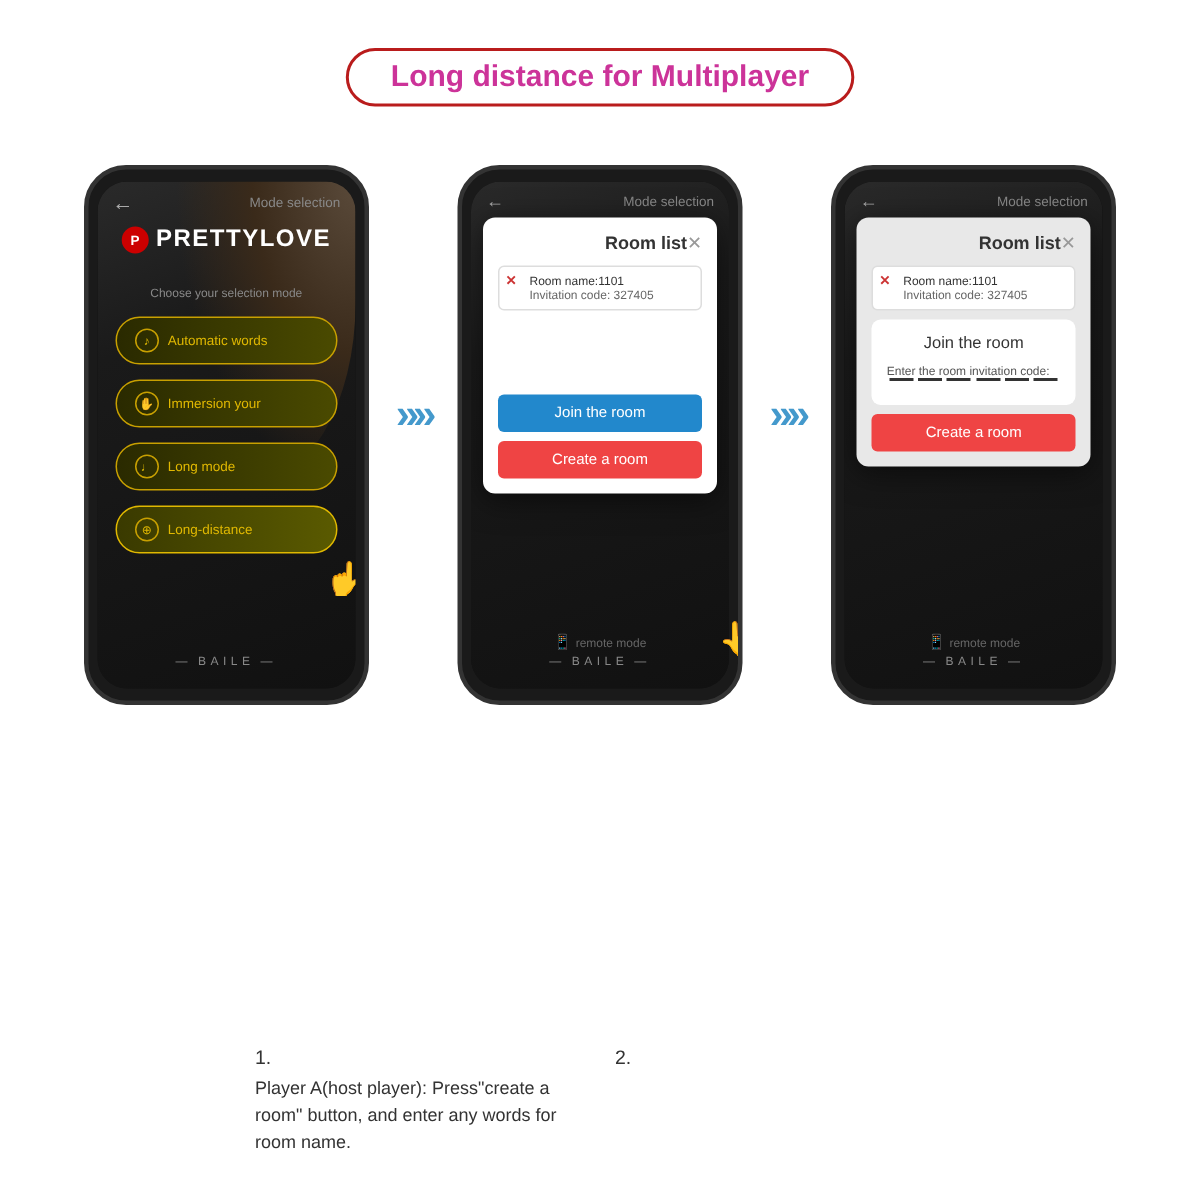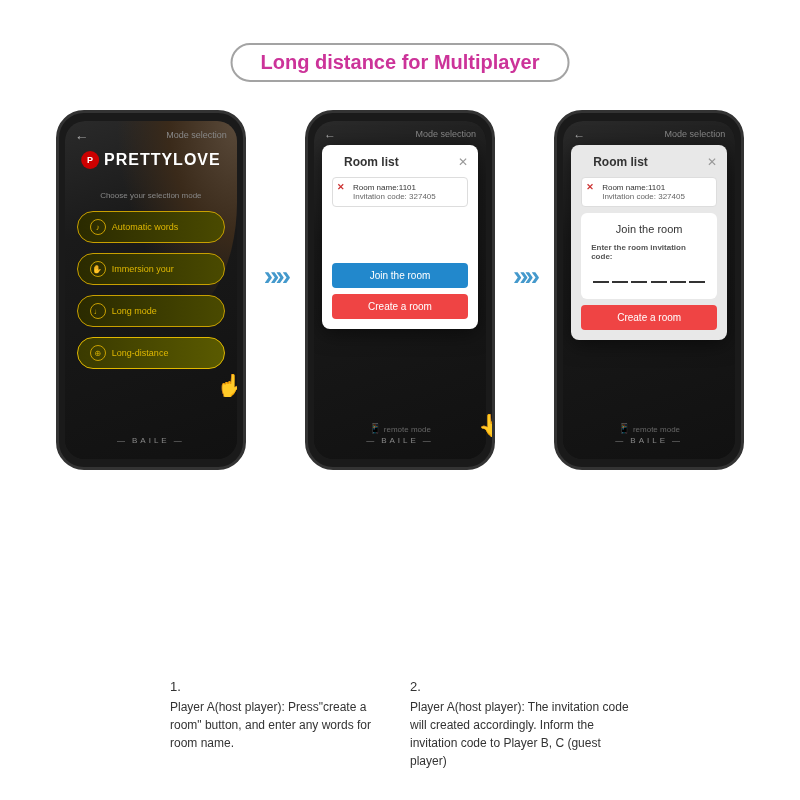"Long distance for Multiplayer" .title-banner { border: 2px solid #a3a3a3 -> 2px solid #b91c1c; top: 43px -> 32px }
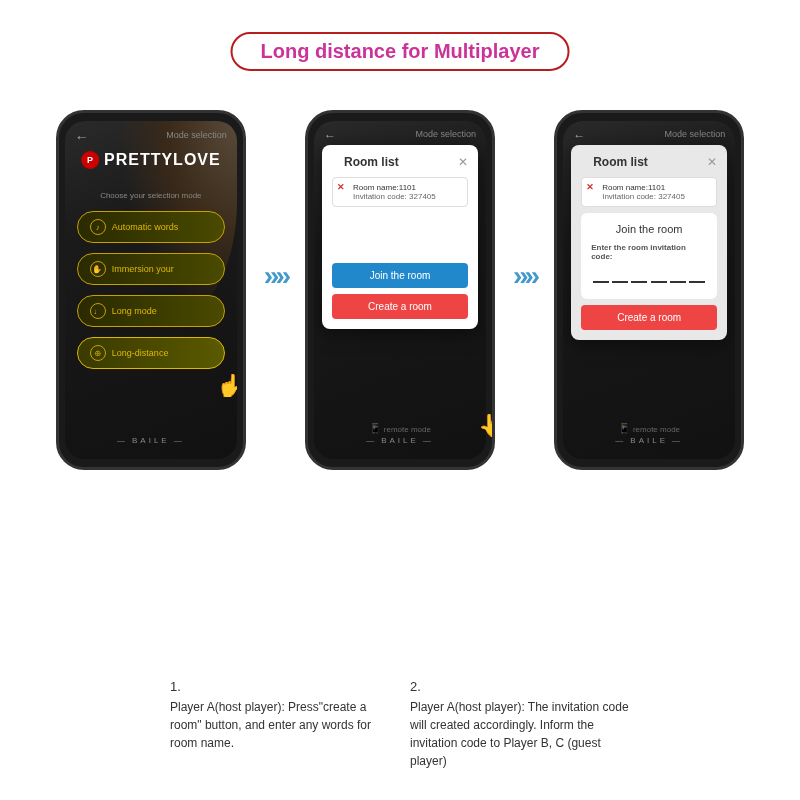"Room list" .room-dialog-title { text-align: left -> right }
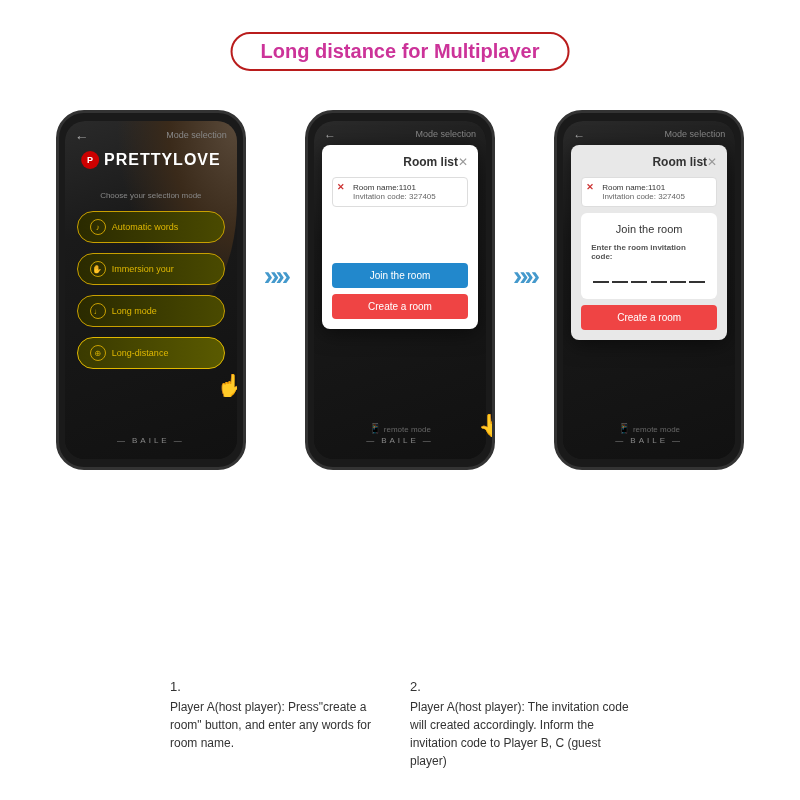"Enter the room invitation code:" .join-label { font-weight: bold -> none; margin-bottom: 20px -> 0 }
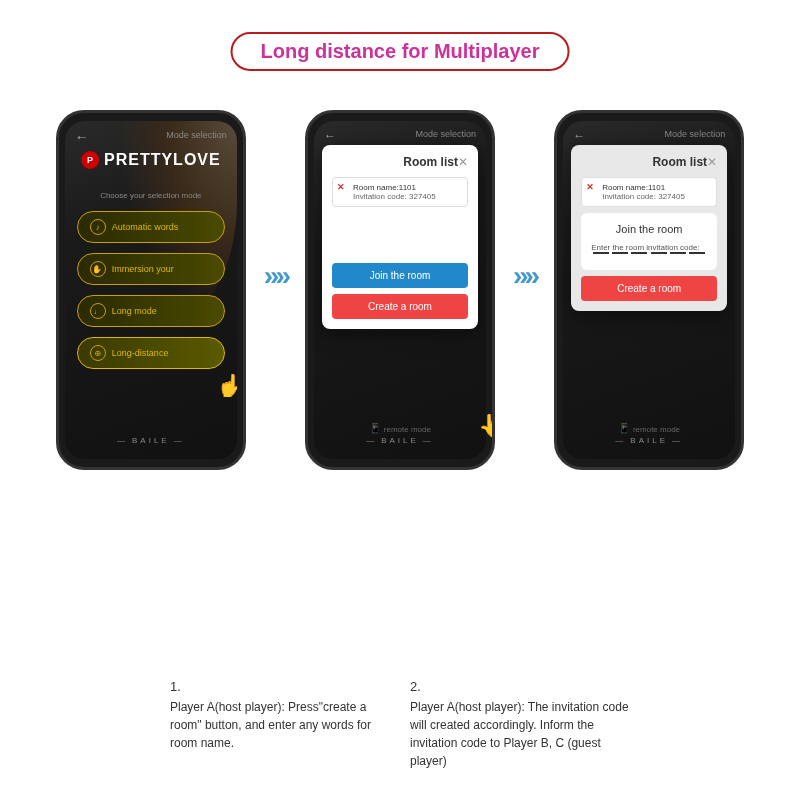"Player A(host player): The invitation" div.desc-text { html: <div>Player A(host player): The invitation code will created accordingly. Inform the invitation code to Player B, C (guest player)</div> -> none }
